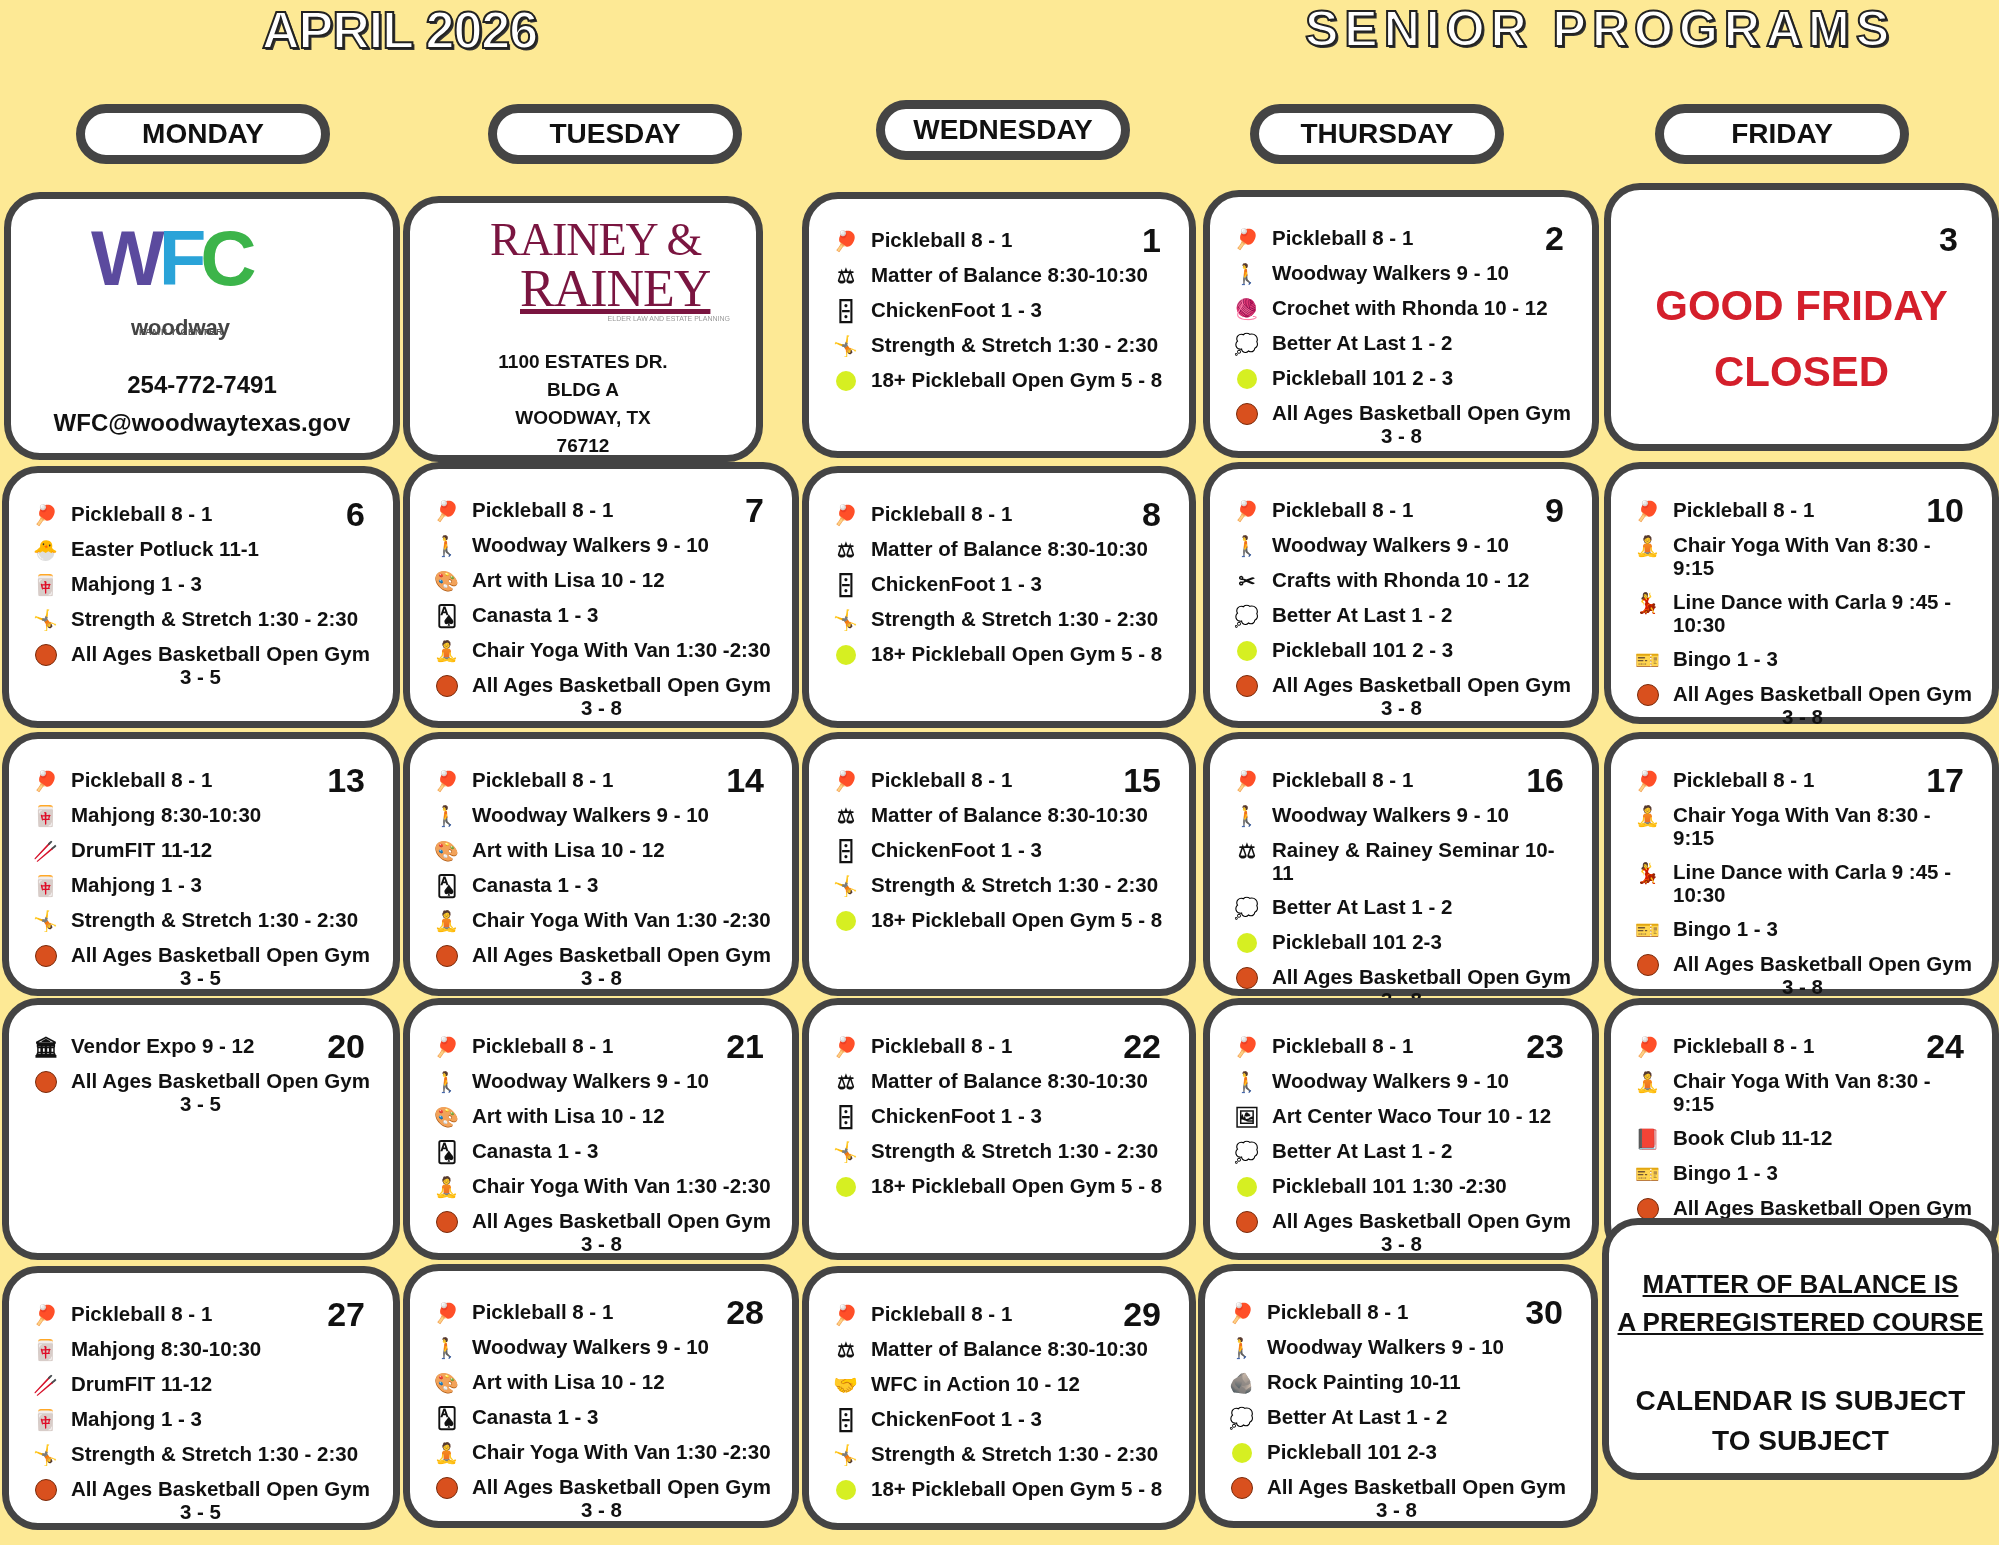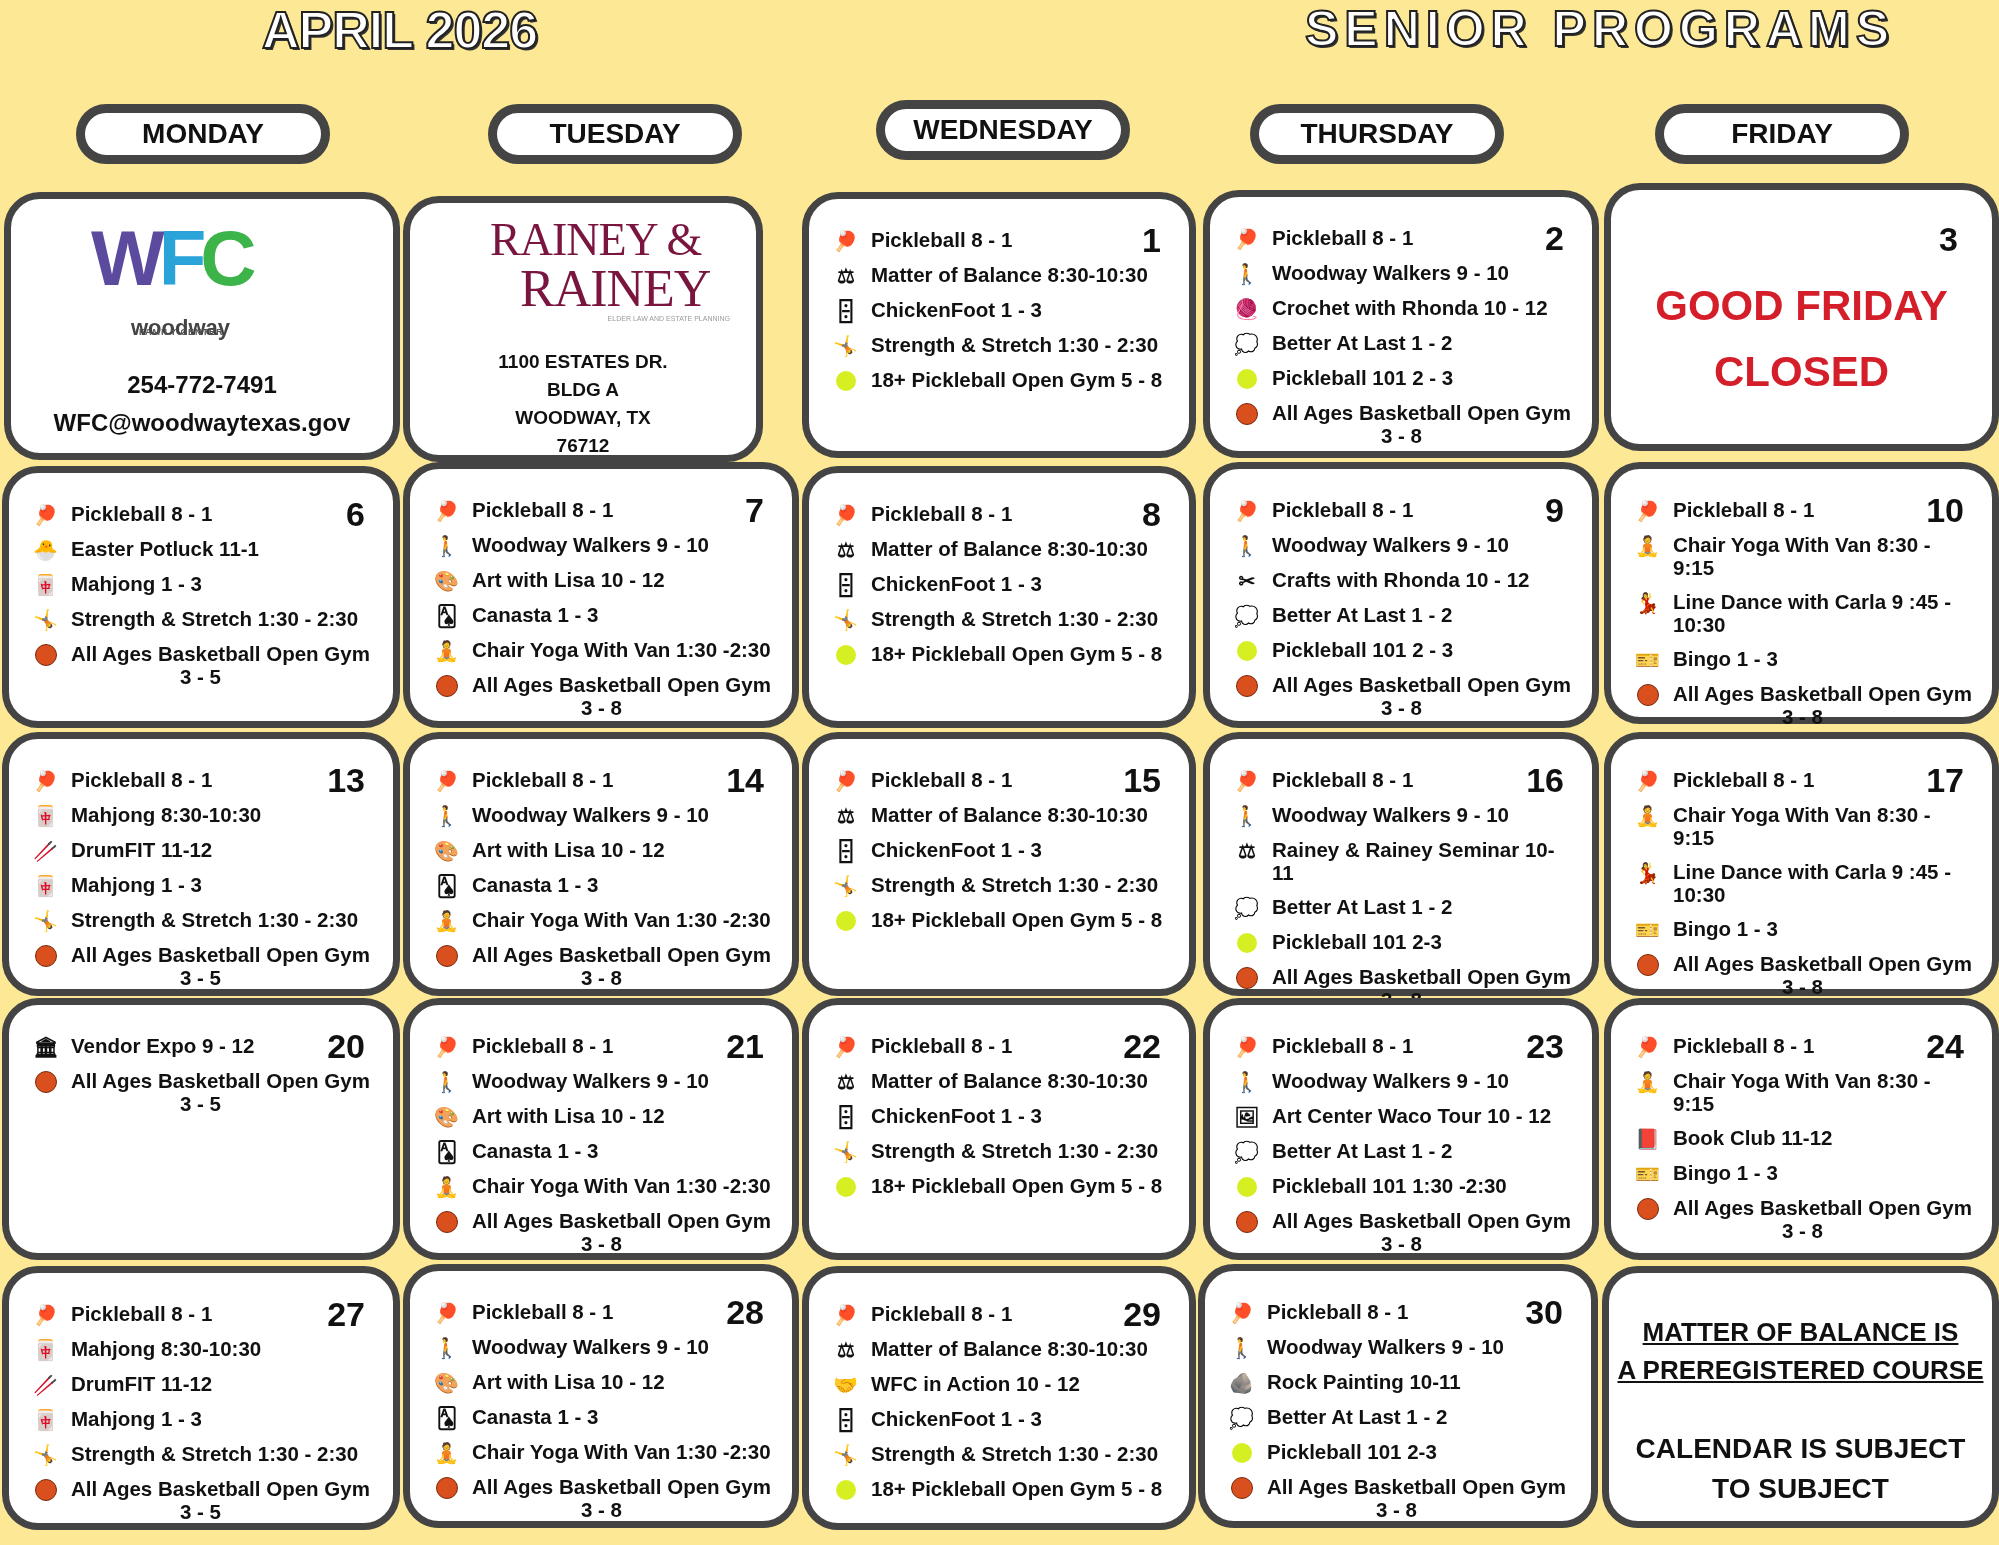"RAINEY" div { text-decoration: none -> underline }
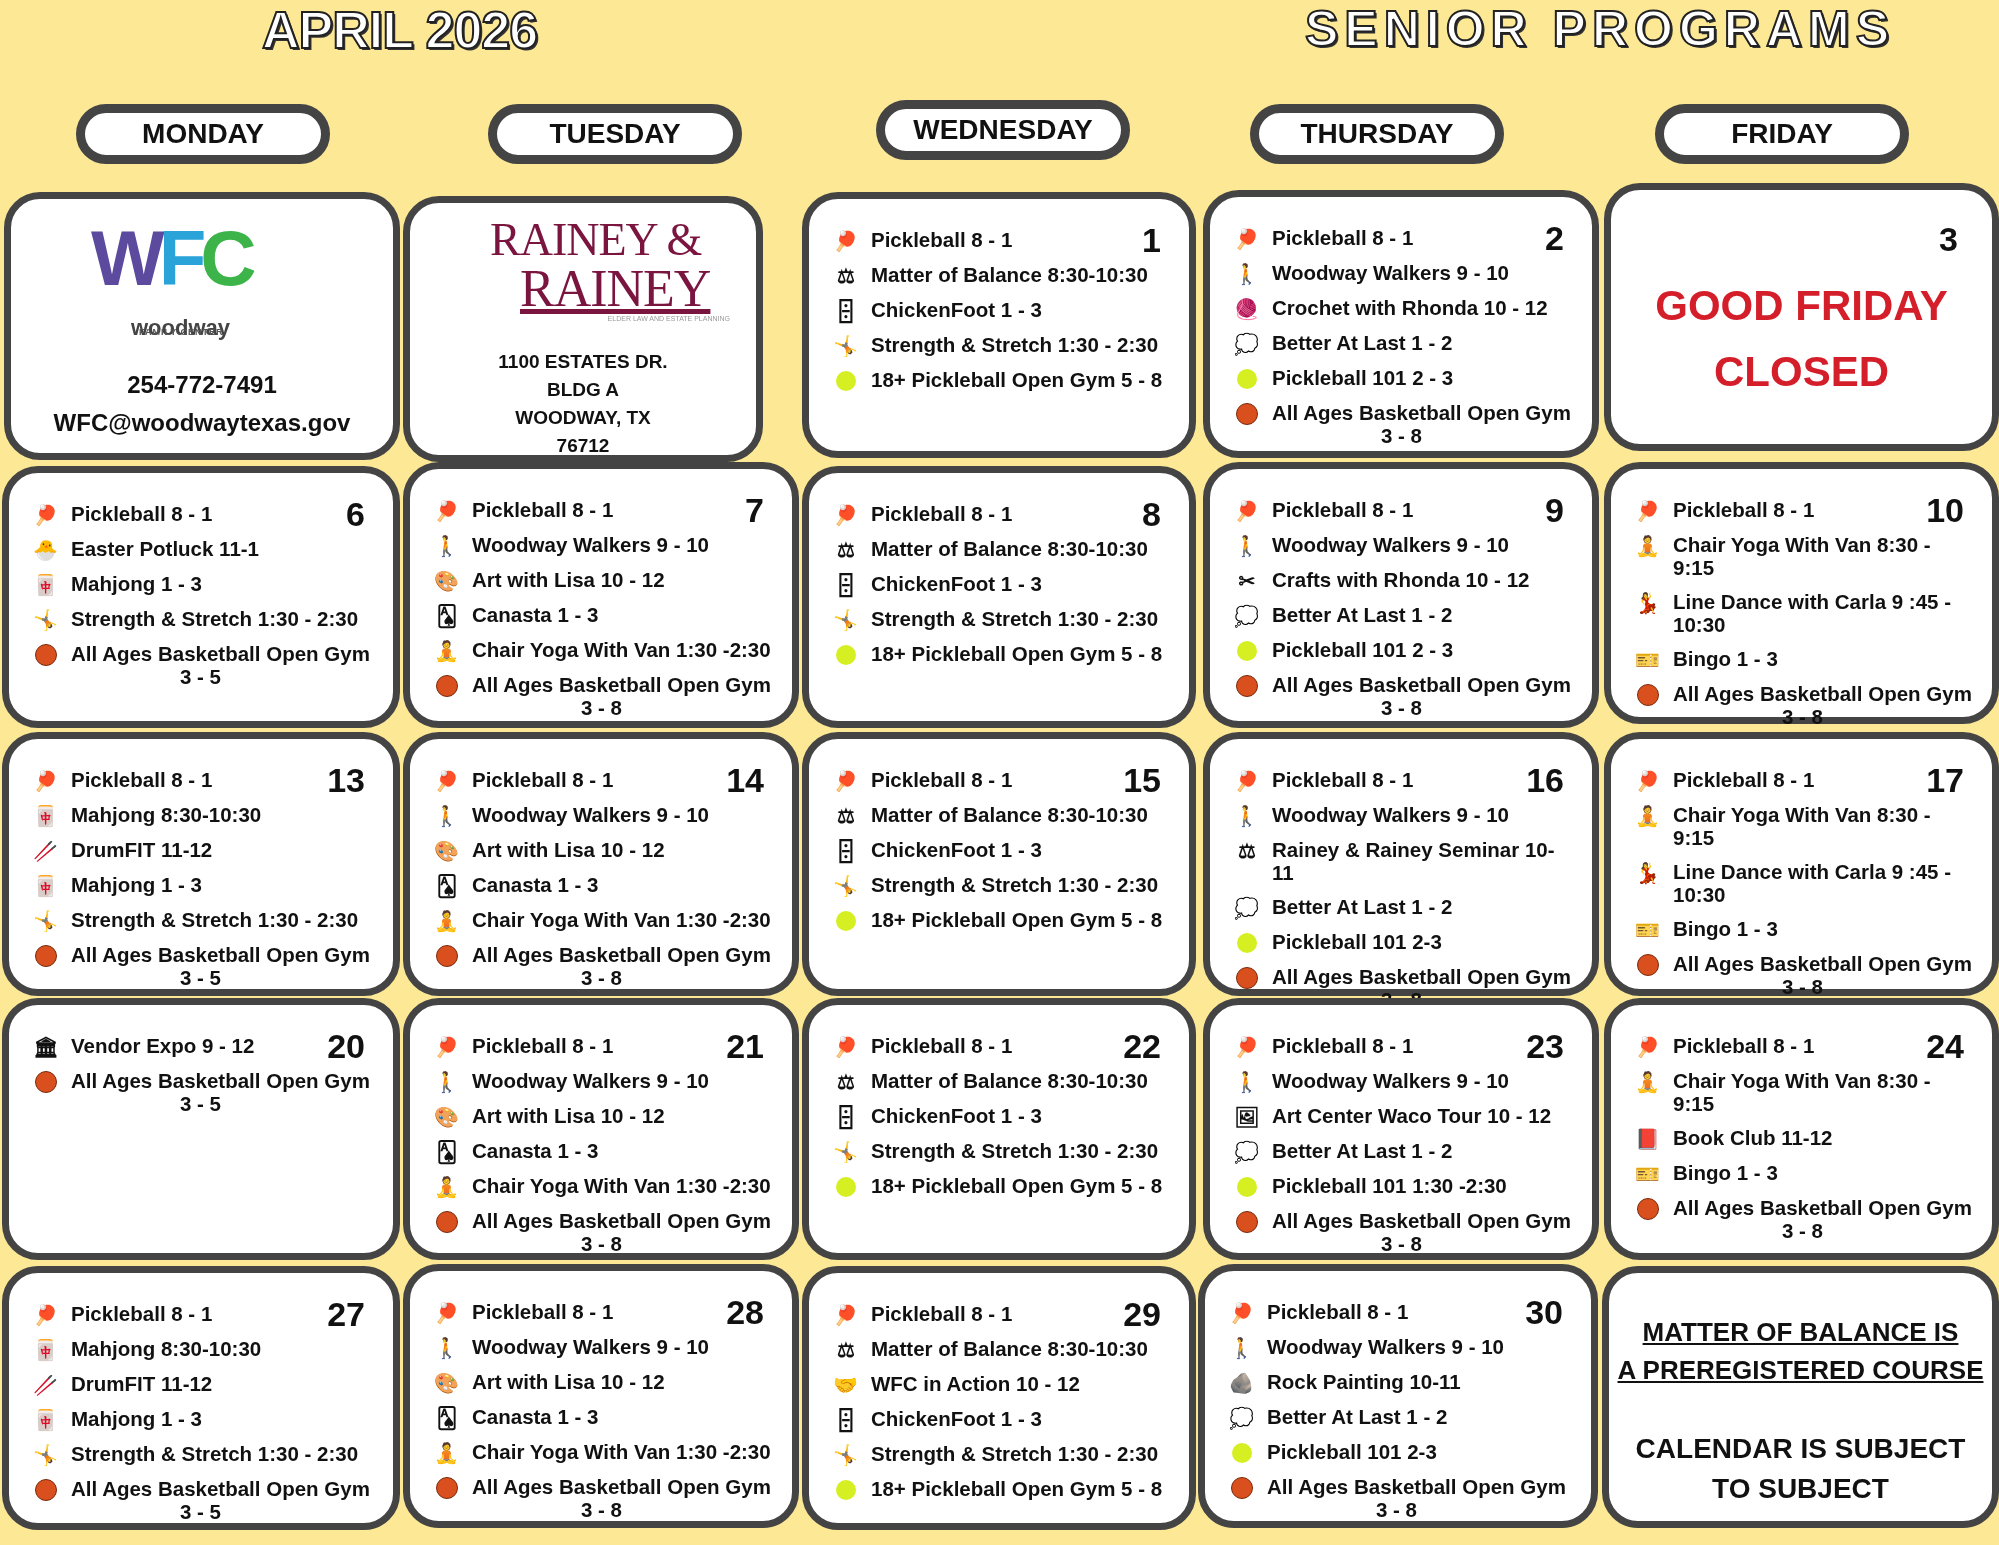"MATTER OF BALANCE IS" div.cell { top: 1266px -> 1218px }
